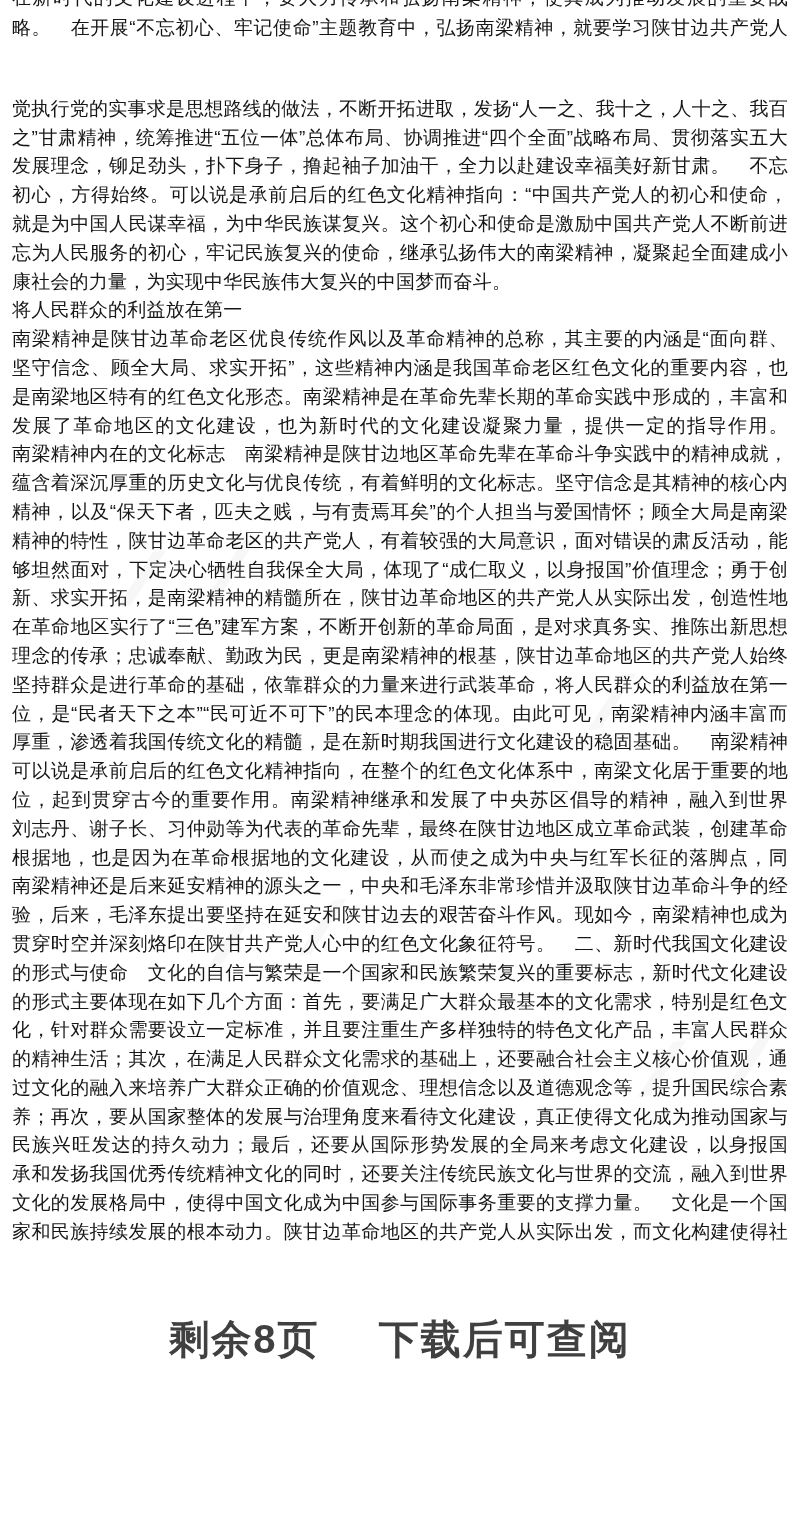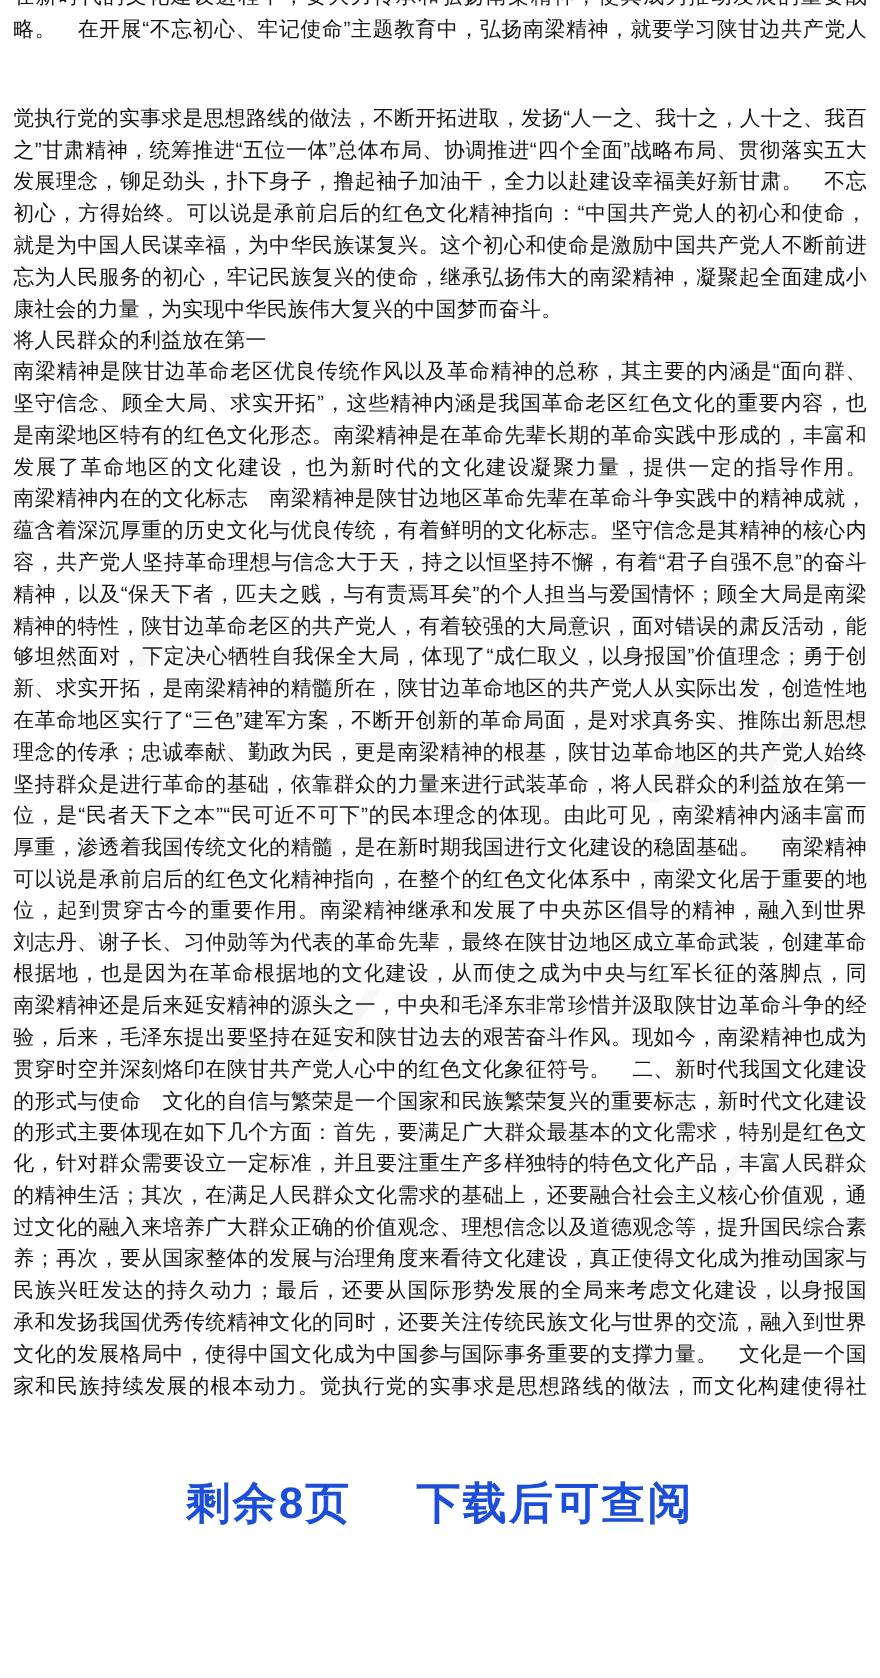"容，共产党人坚持革命理想与信念大于天，持之以恒坚持不懈，有着“君子自强不息”的奋" div.tline { html: <div>容，共产党人坚持革命理想与信念大于天，持之以恒坚持不懈，有着“君子自强不息”的奋斗</div> -> none }
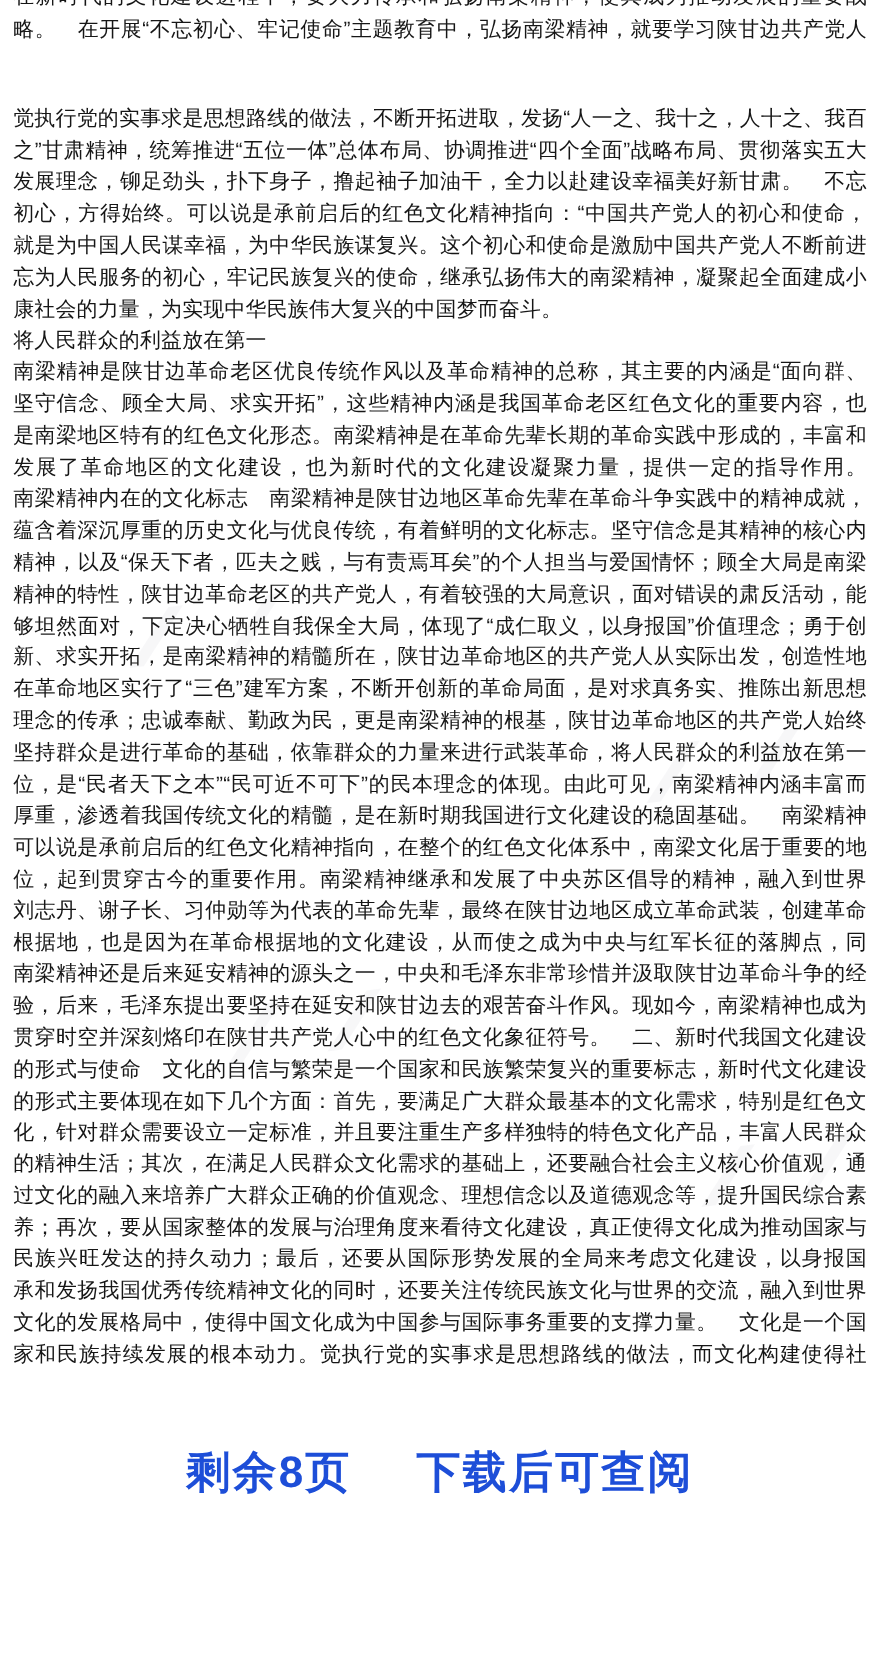"家和民族持续发展的根本动力。觉执行党的实事求是思想路线的做法，而文化构建使得社" div.tline { text: 觉执行党的实事求是思想路线的做法 -> 陕甘边革命地区的共产党人从实际出发 }
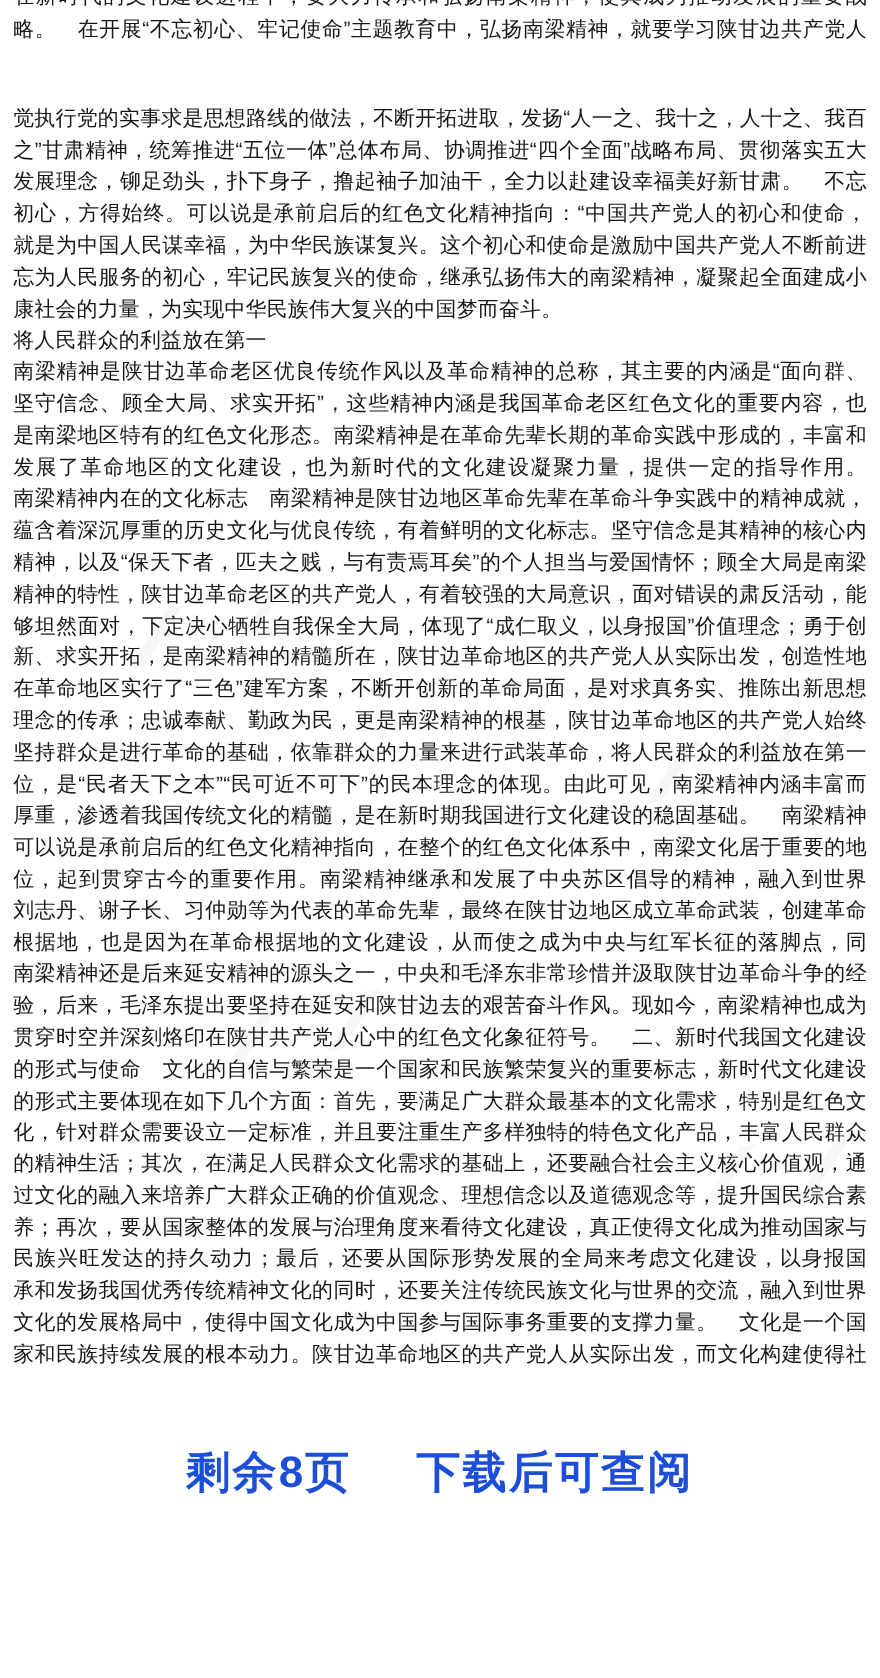"剩余8页 下载后可查阅" div.banner { color: #1d4ed8 -> #404040 }
